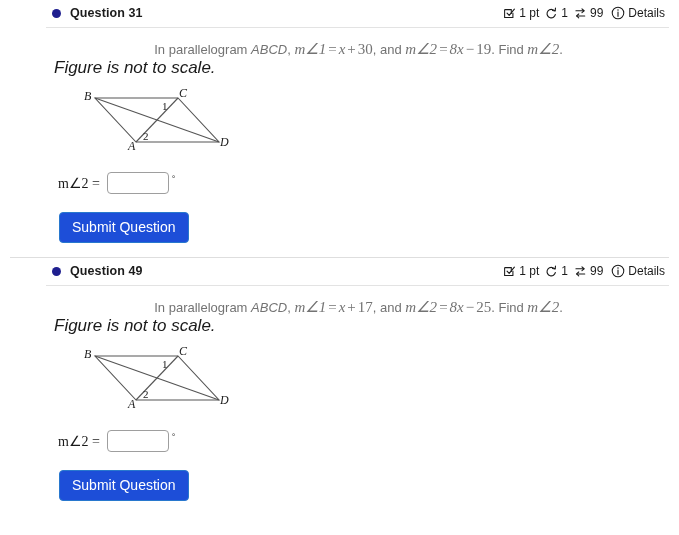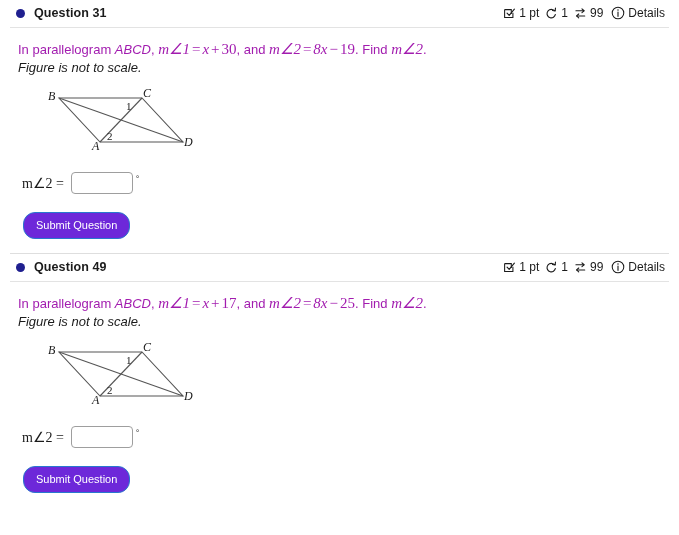"Question 31" .question-block { margin-left: none -> 36px }
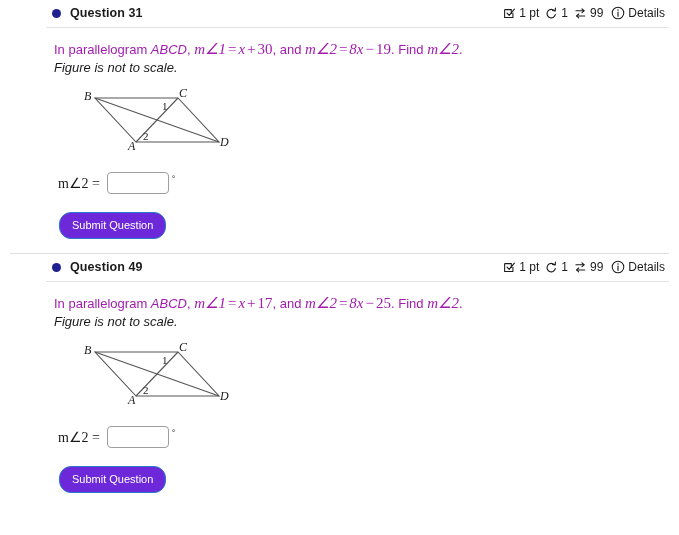"In parallelogram ABCD, m∠1 =" .q-text { color: #a21caf -> #737373; text-align: none -> center }
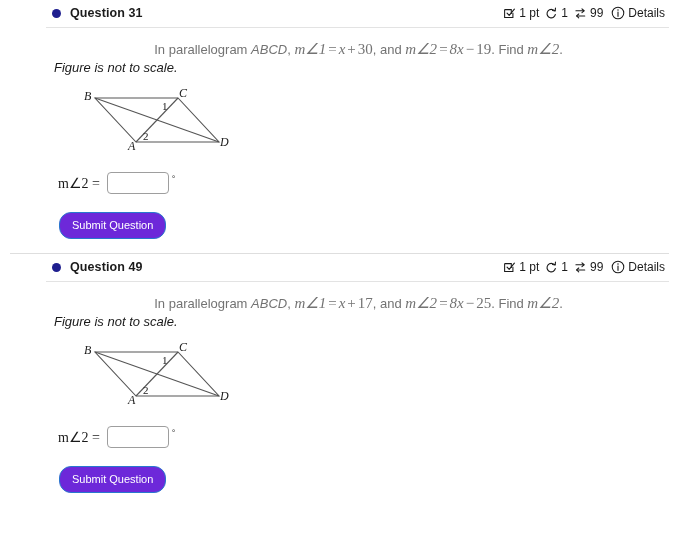"Figure is not to scale." .not-to-scale { font-size: 13px -> 17px }
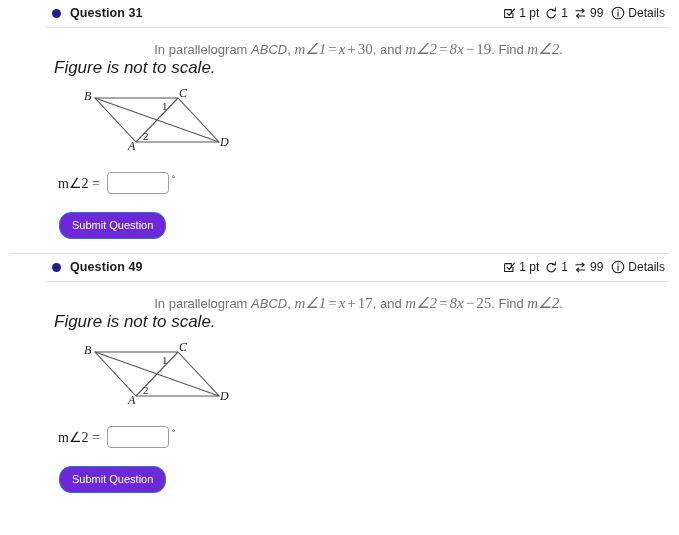"Submit Question" .submit-btn { background: #6d28d9 -> #1d4ed8; border-radius: 12px -> 4px; font-size: 11px -> 14px }
